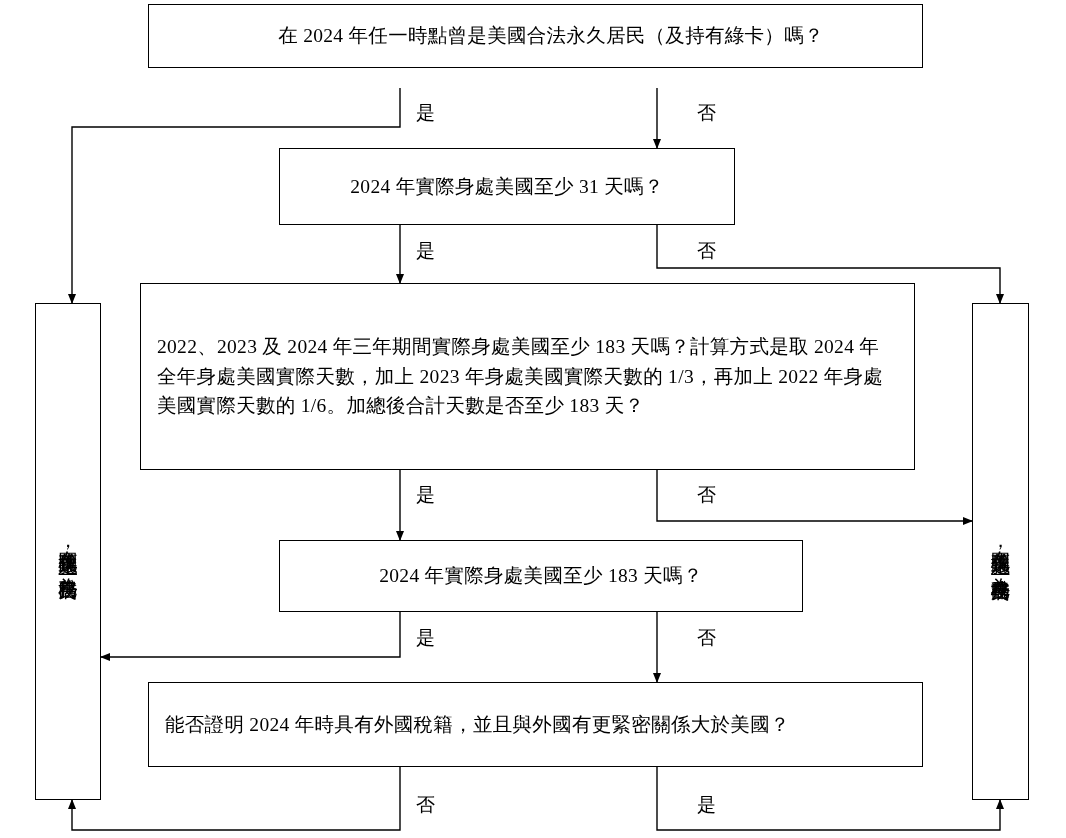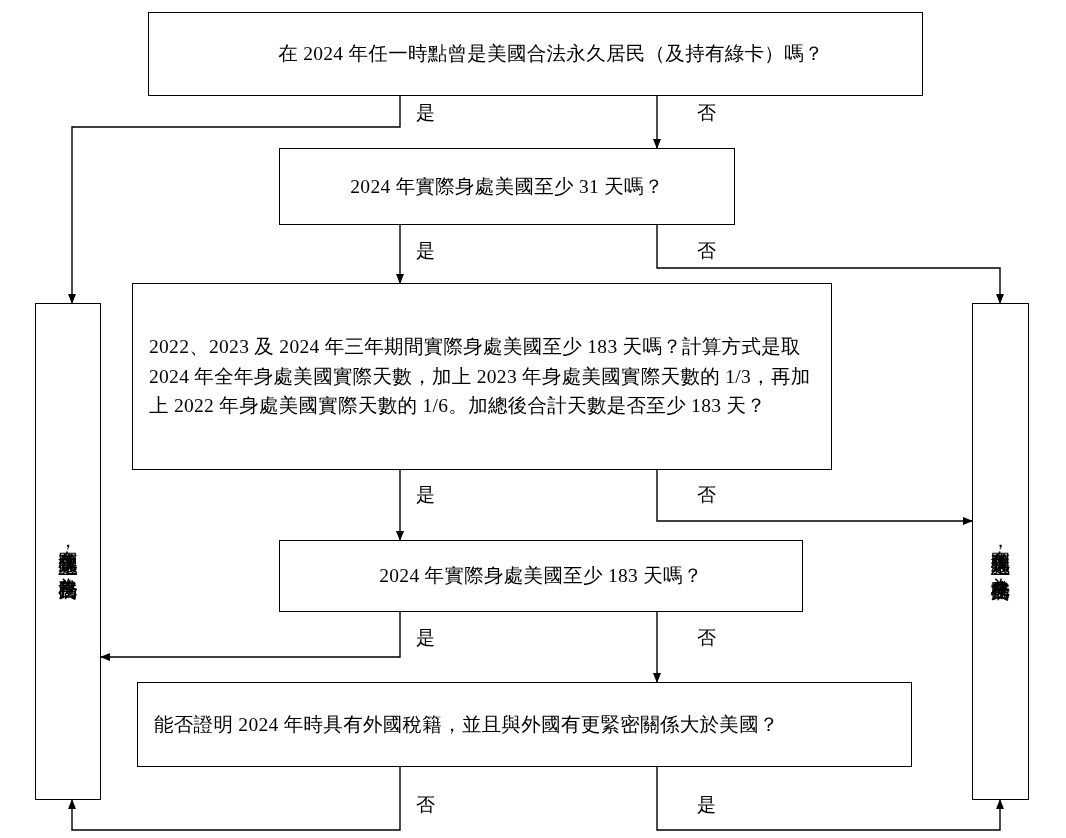"在 2024 年任一時點曾是美國合法永久居民（及持有綠卡）嗎？" div.node { height: 84px -> 64px; top: 12px -> 4px }
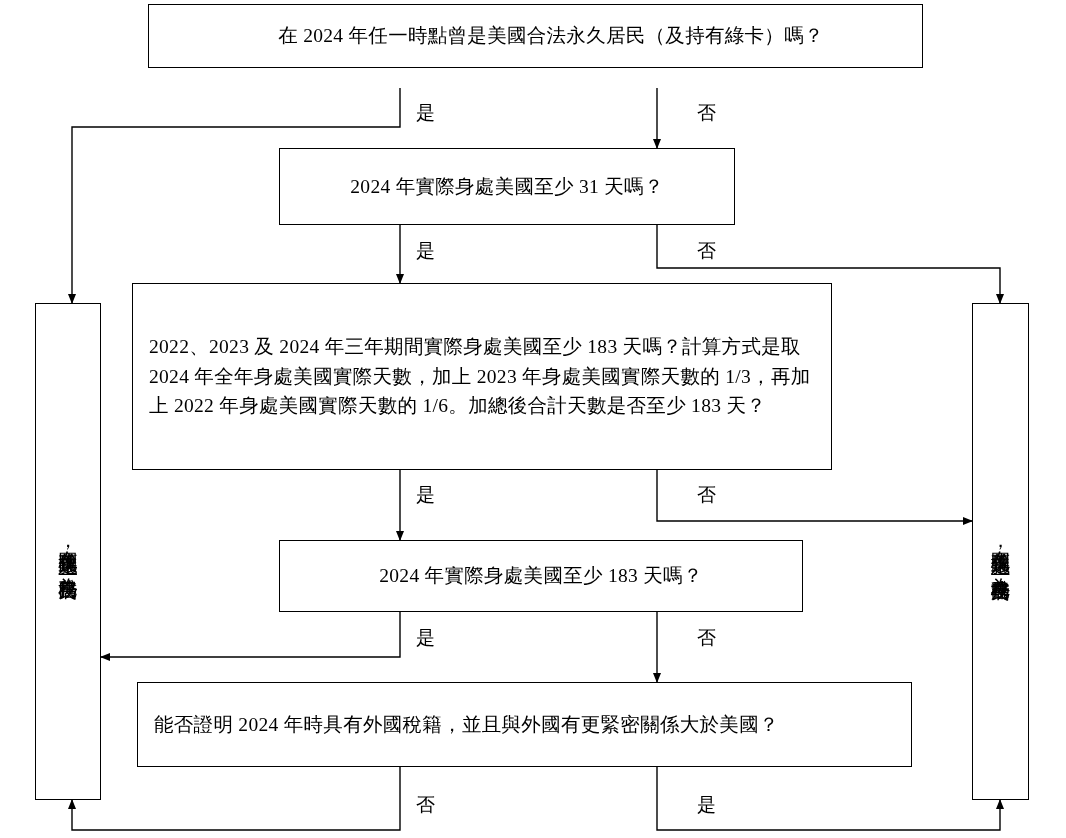"2022、2023 及 2024 年三年期間實際身處美國至少 183" div.node { left: 132px -> 140px; width: 700px -> 775px }
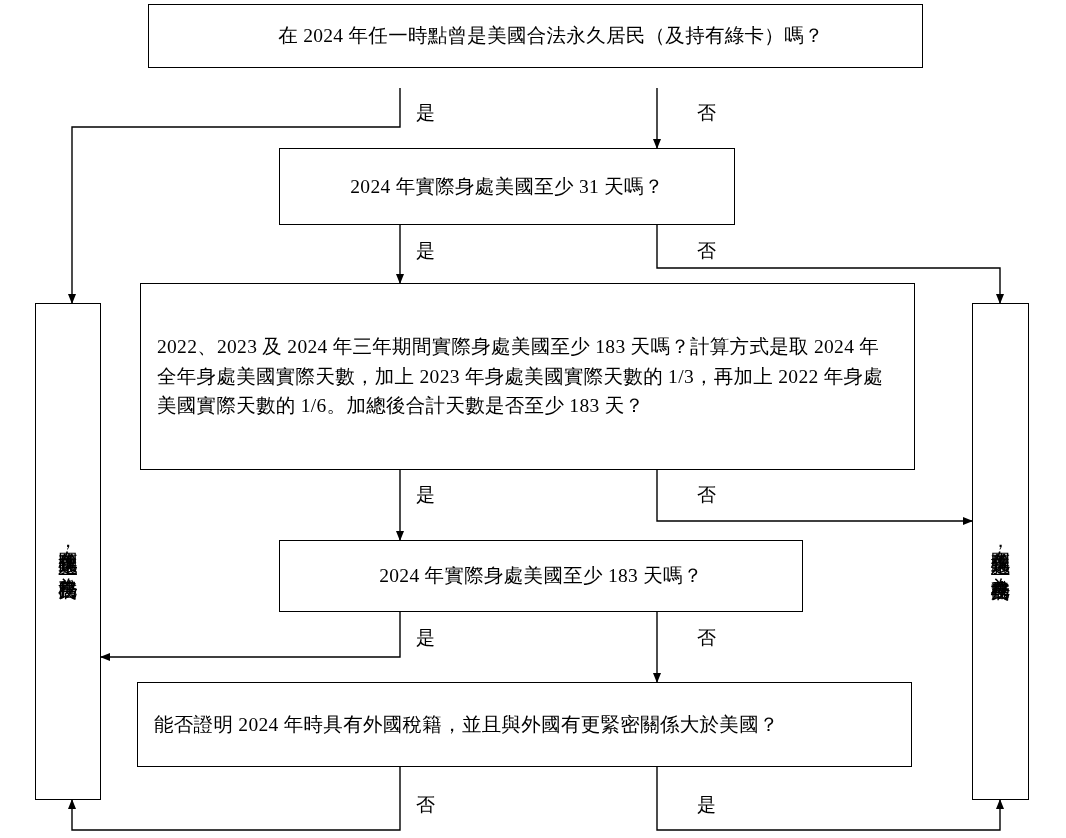"能否證明 2024 年時具有外國稅籍，並且與外國有更緊密關係大於美國？" div.node { left: 137px -> 148px }
